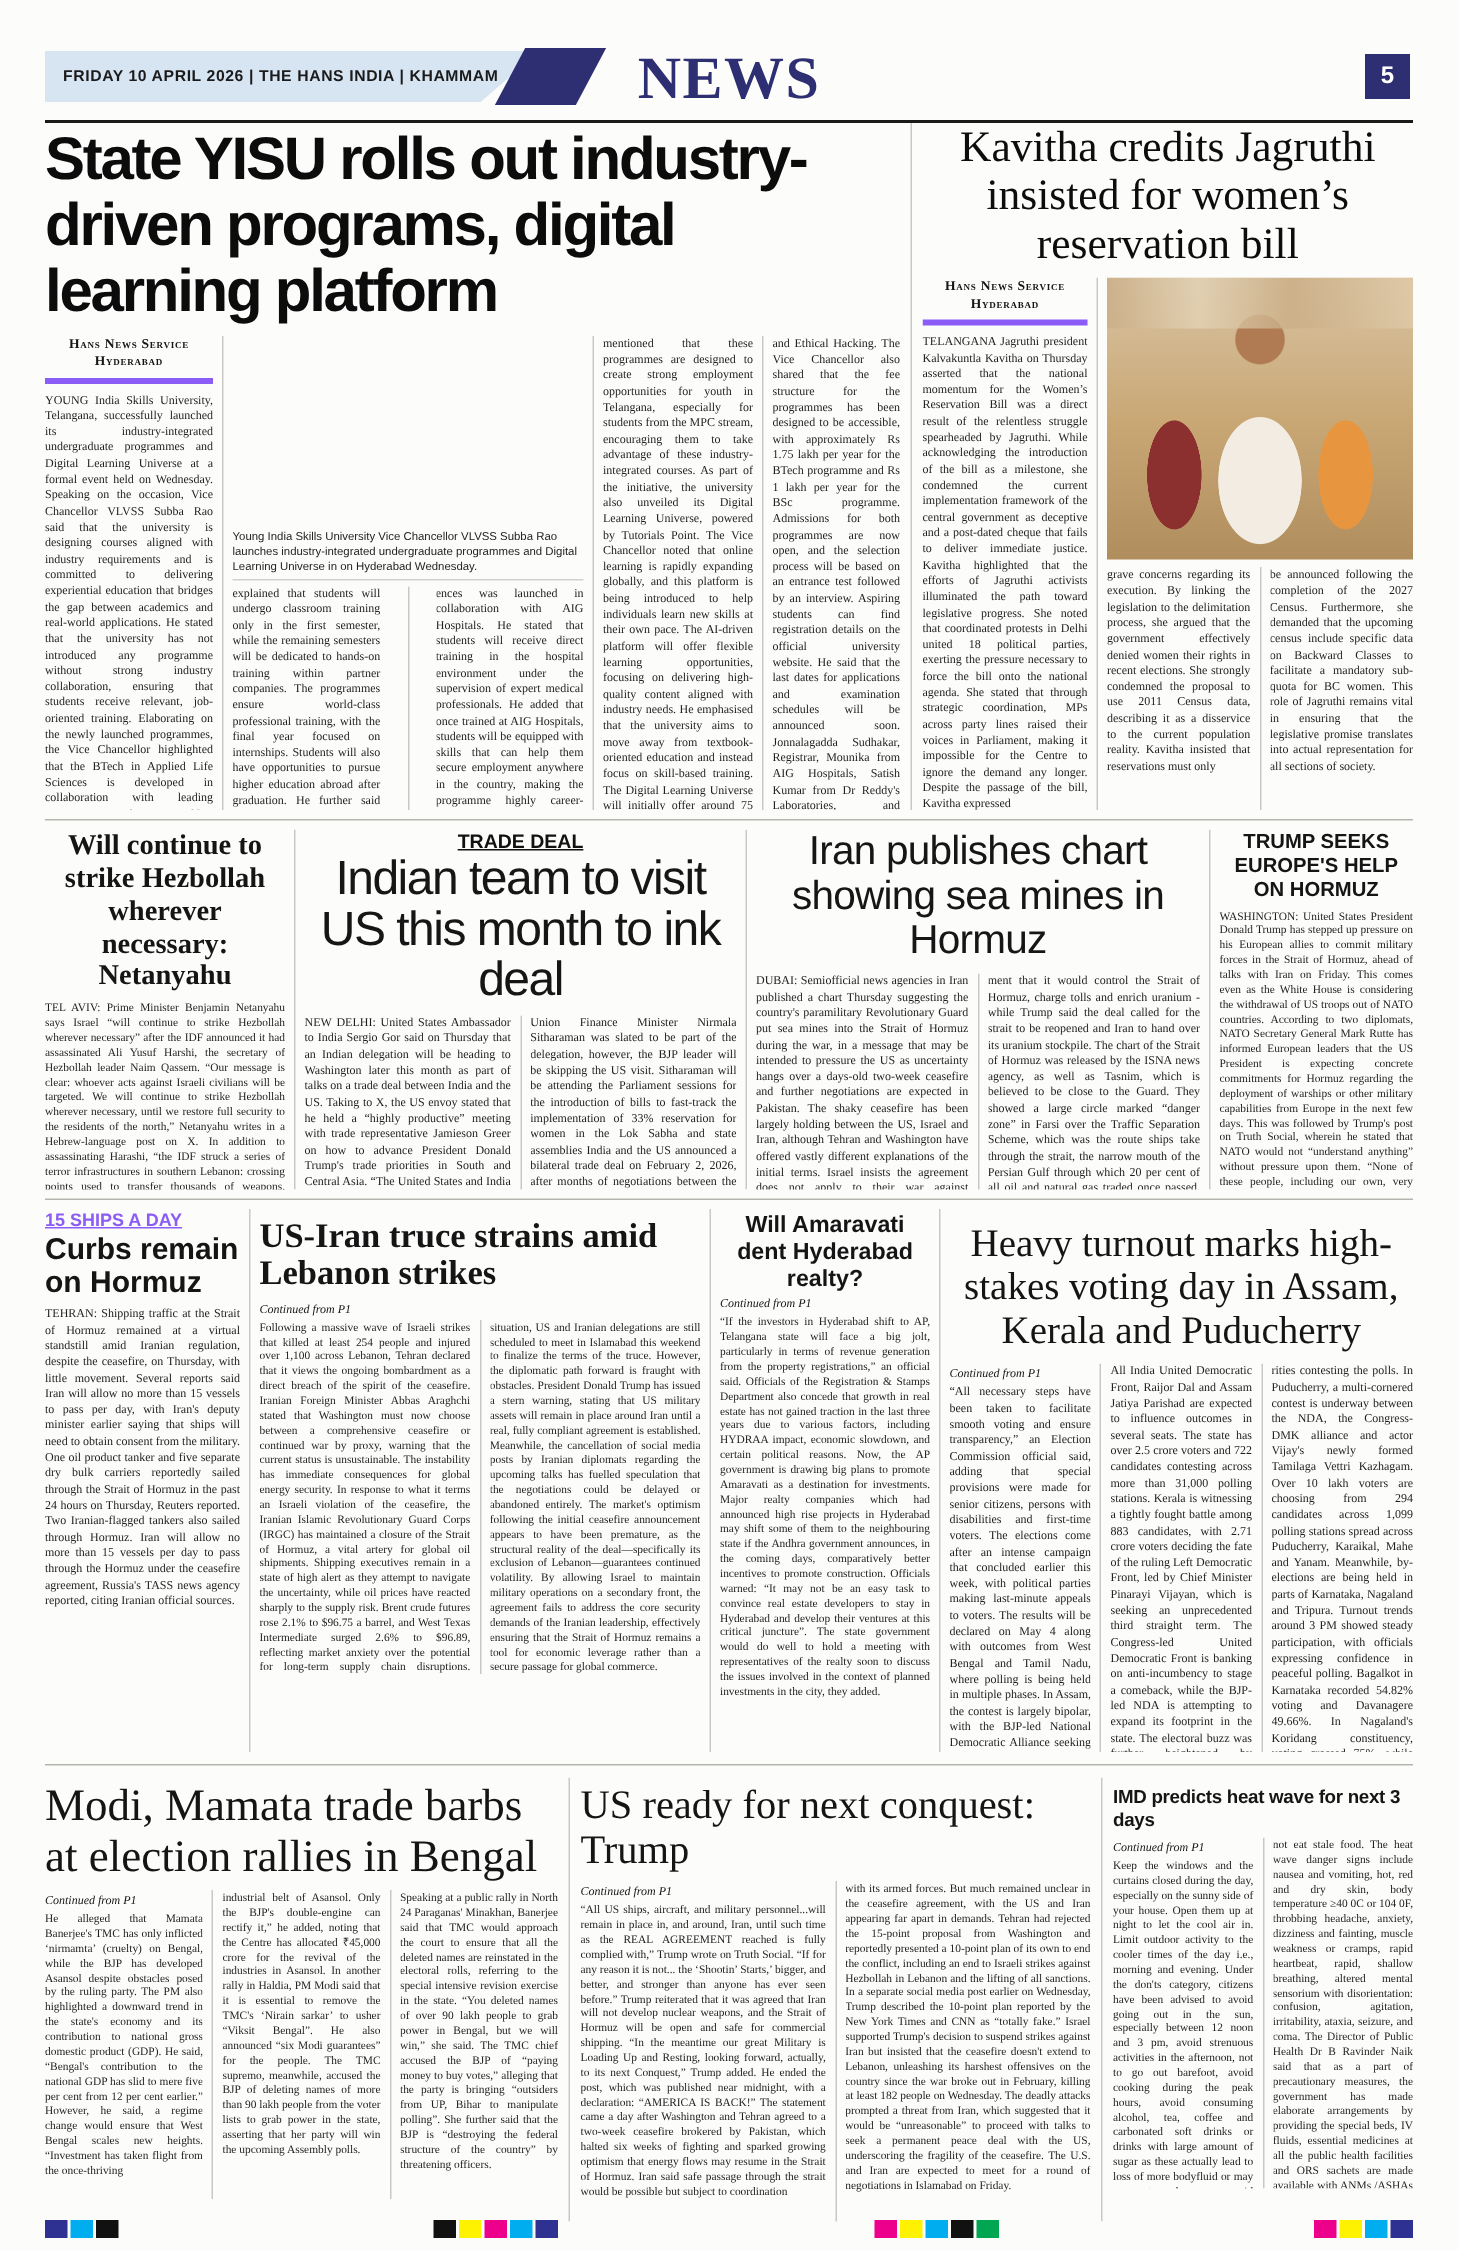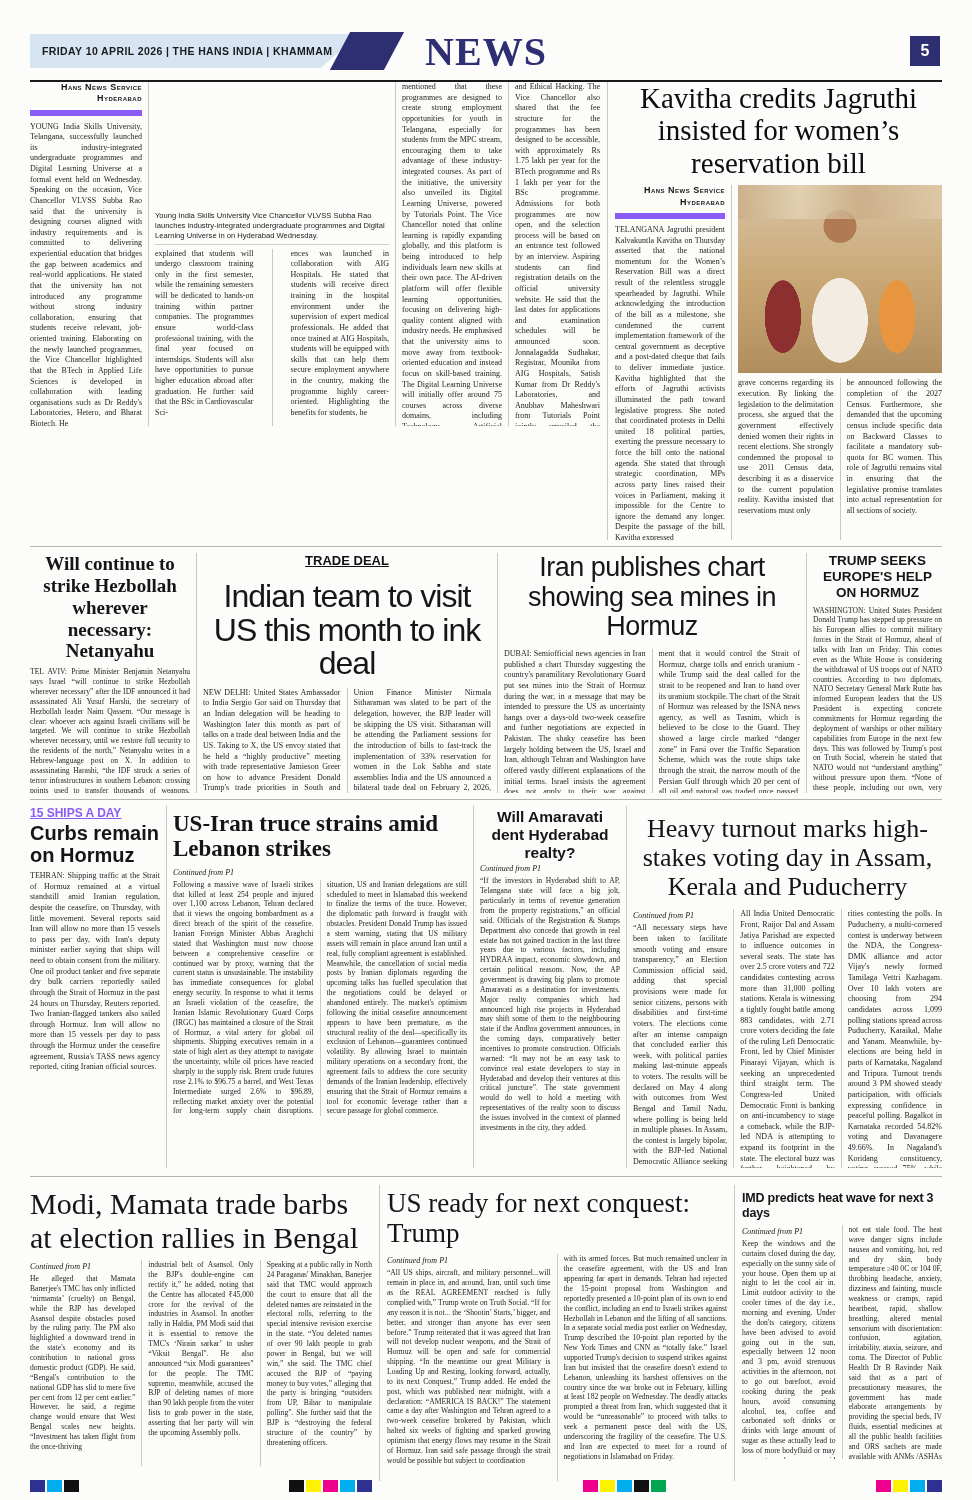"State YISU rolls out industry-driven" h1.h-main { html: none -> <h1>State YISU rolls out industry-driven programs, digital learning platform</h1> }
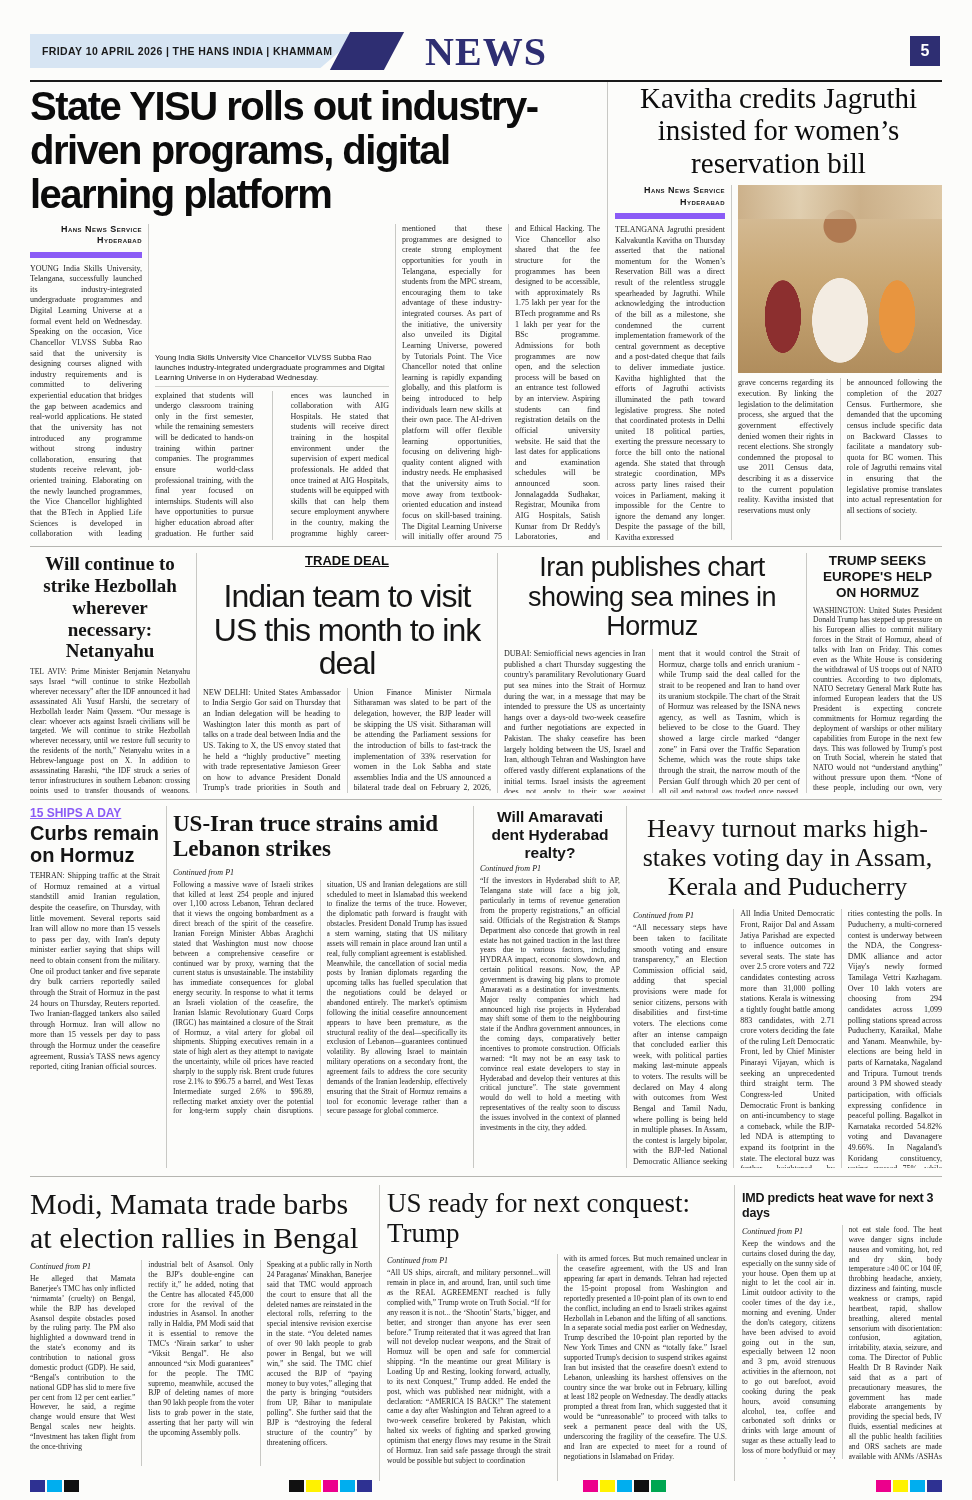"Hans News Service" .byline { border-bottom: 6px solid #8b5cf6 -> 4px solid #8b5cf6; font-family: Liberation Sans, sans-serif -> Liberation Serif, serif; text-align: right -> center }
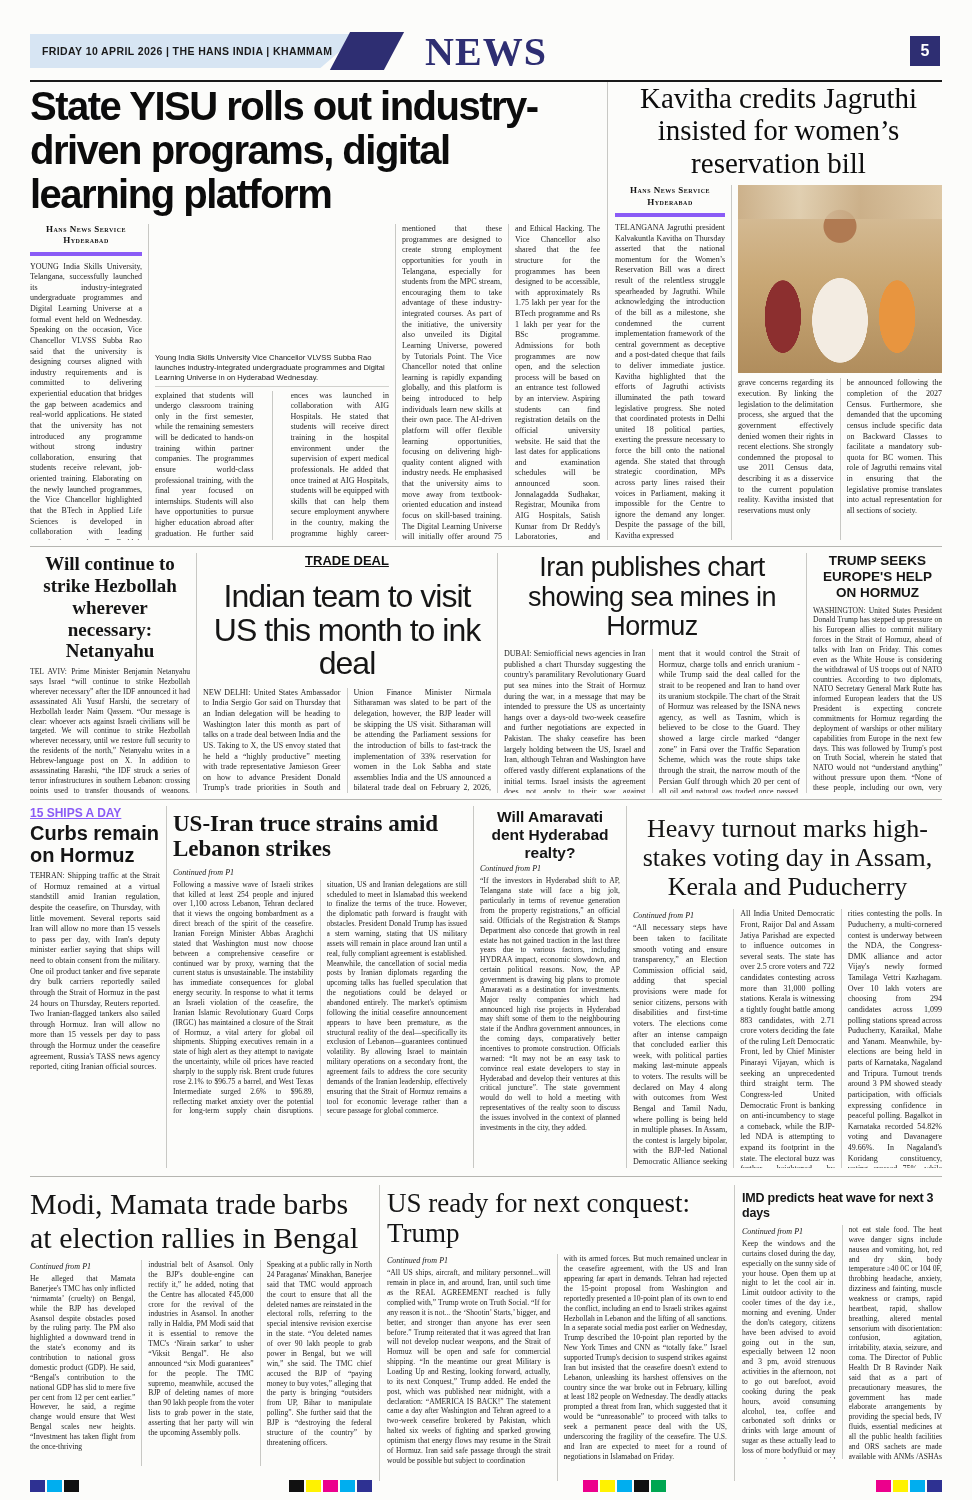"TRADE DEAL" .kicker-blk { margin-bottom: 12px -> 1px }
